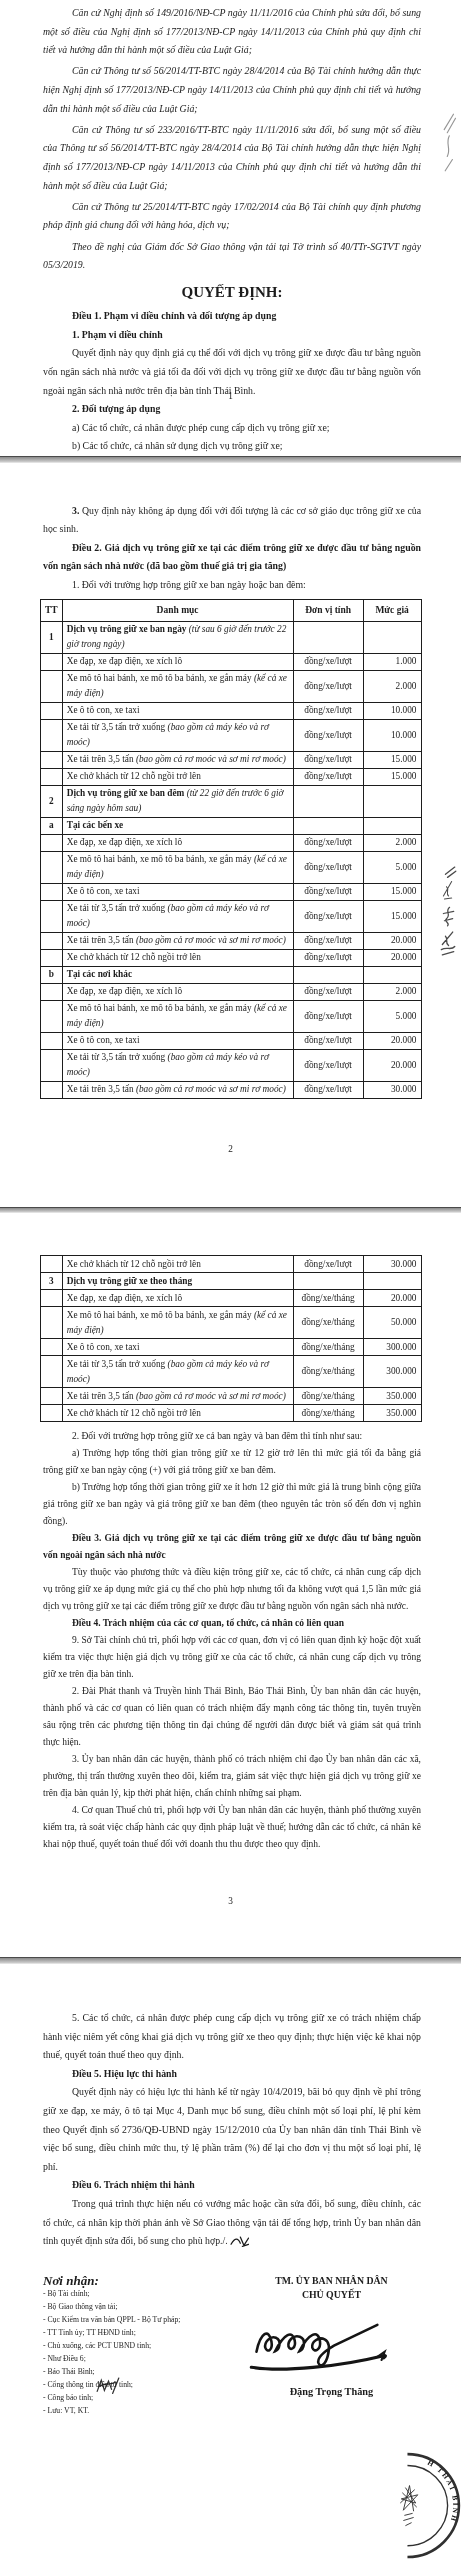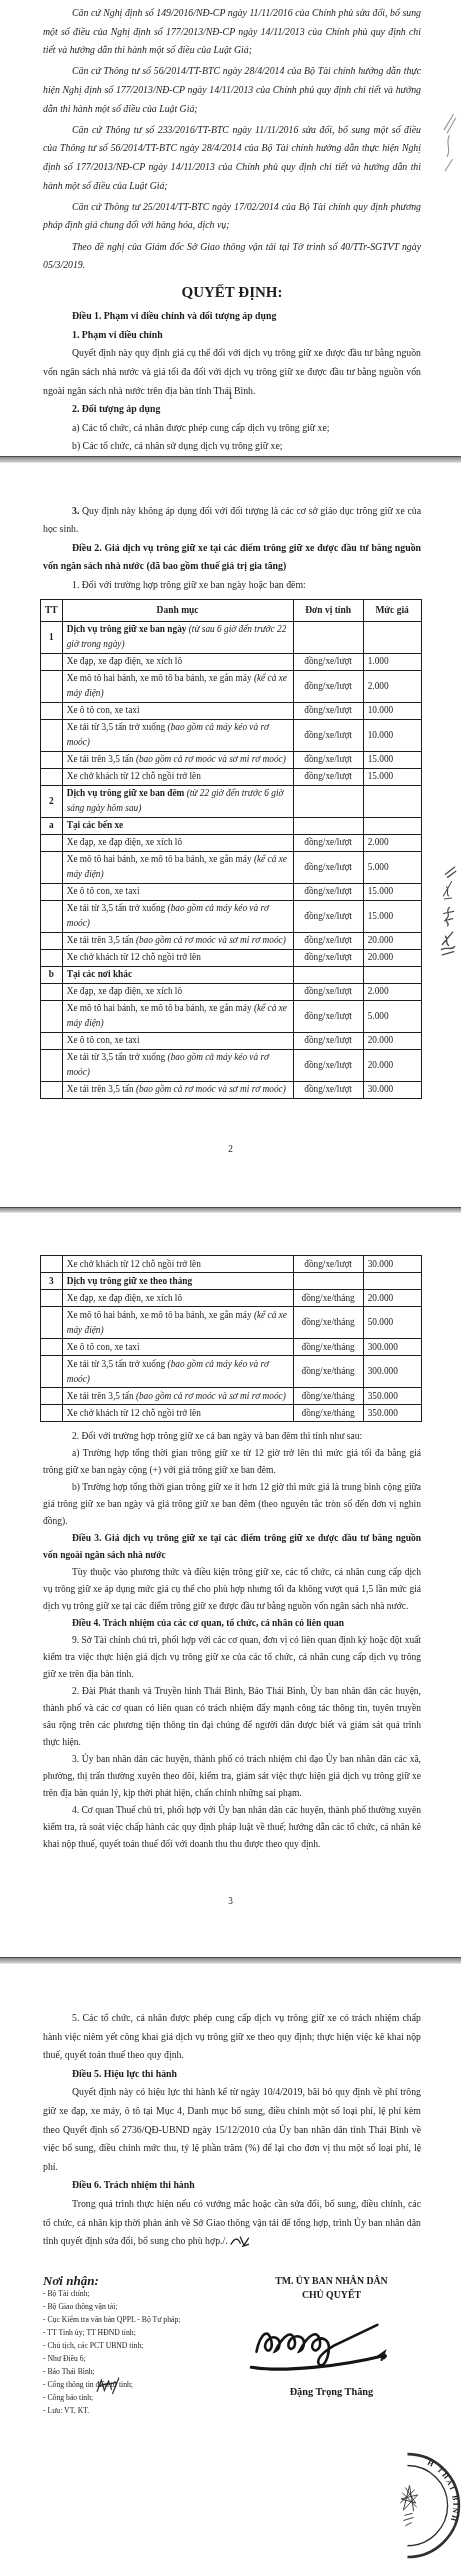"1.000" td.price { text-align: left -> right }
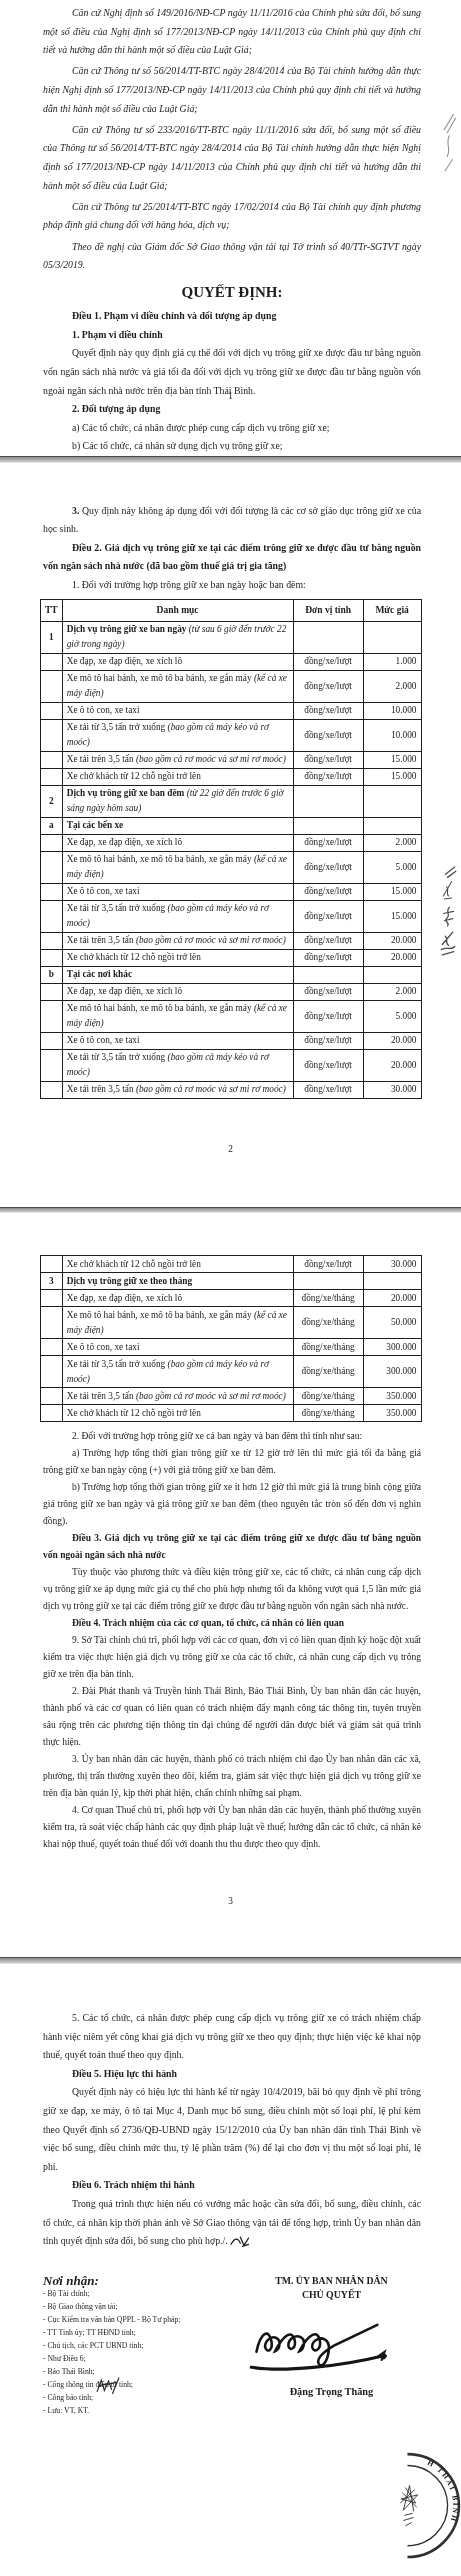"- Chủ tịch, các PCT" div.rcpt { text: tịch -> xuống }
